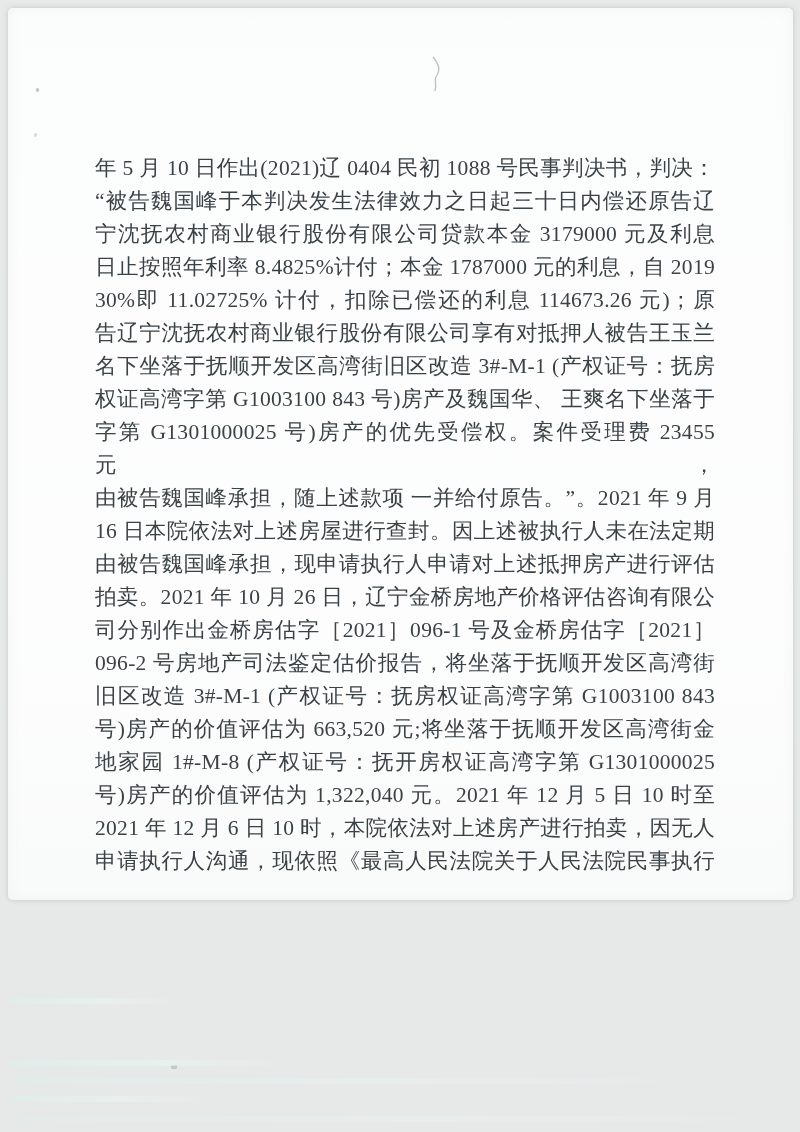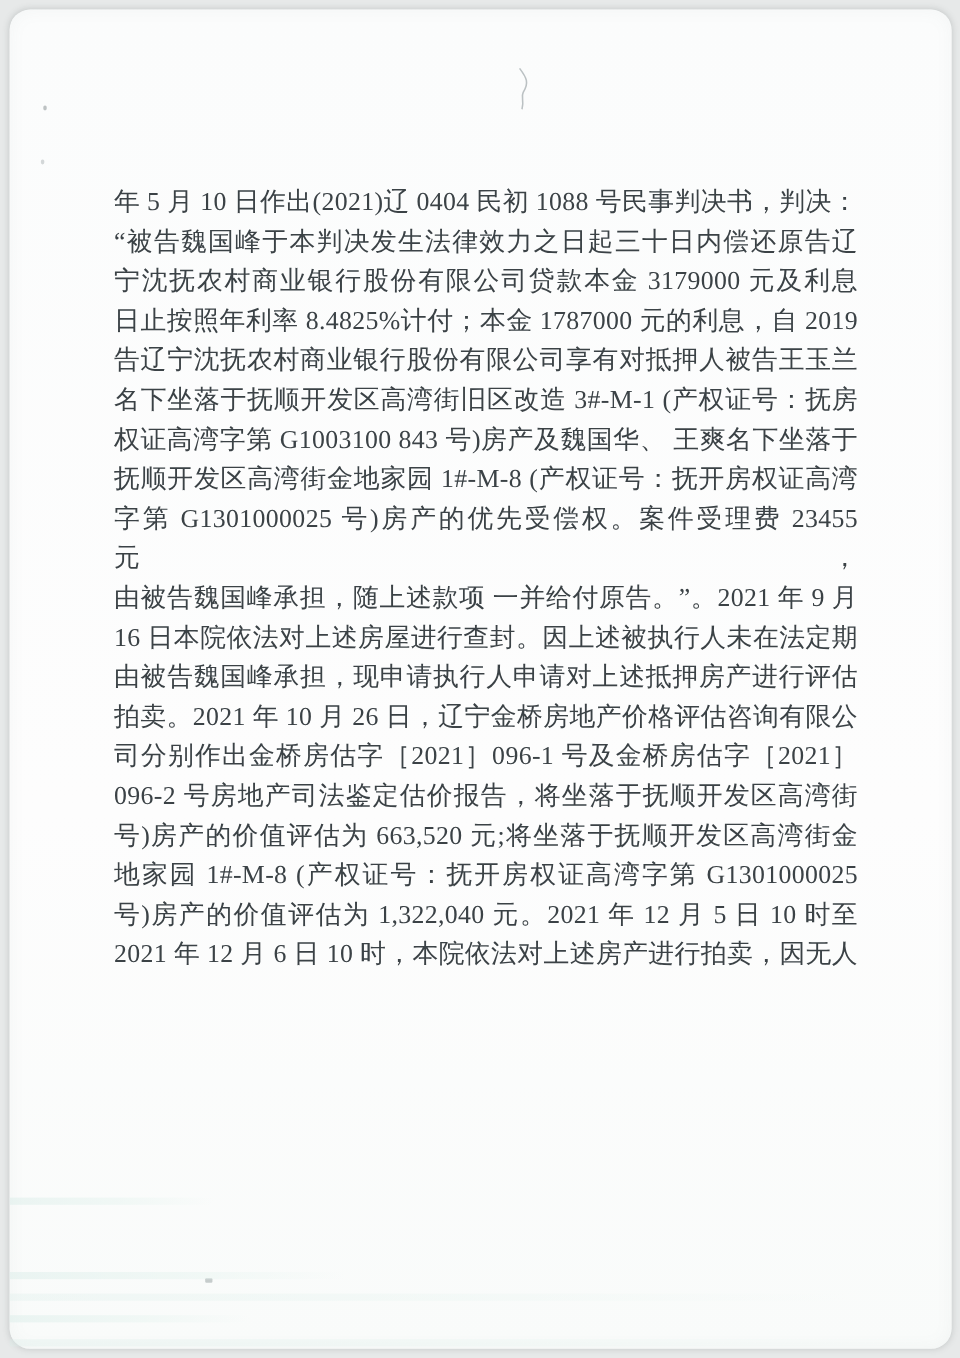"年 5 月 10 日作出(2021)辽" .page { border-radius: 17px -> 5px; height: 1116px -> 892px }
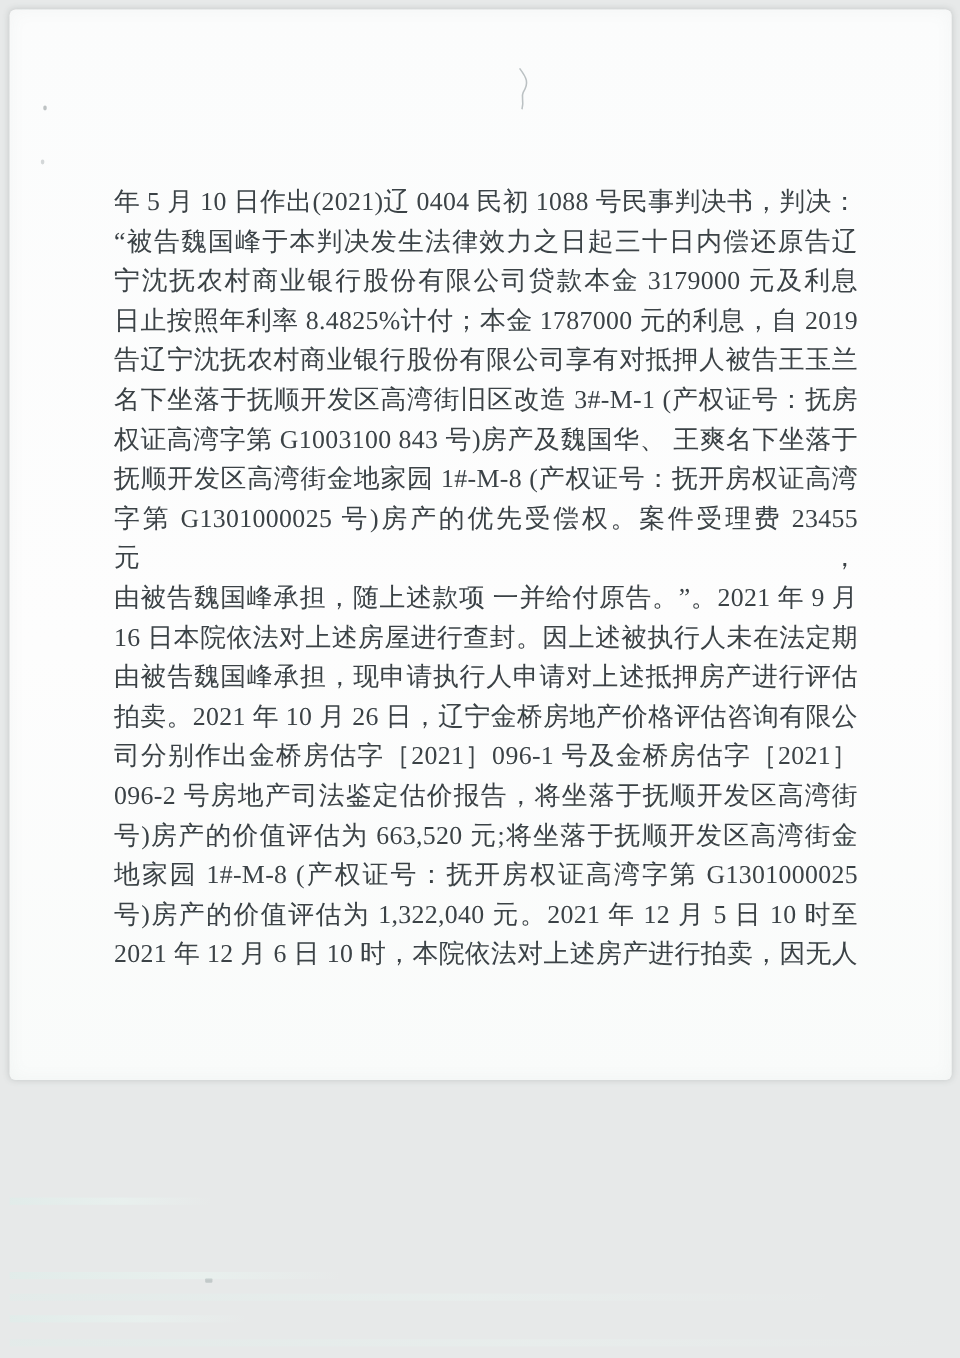"30%即 11.02725% 计付，扣除已偿还的利息 114673.26" div.line { html: none -> <div>30%即 11.02725% 计付，扣除已偿还的利息 114673.26 元)；原</div> }
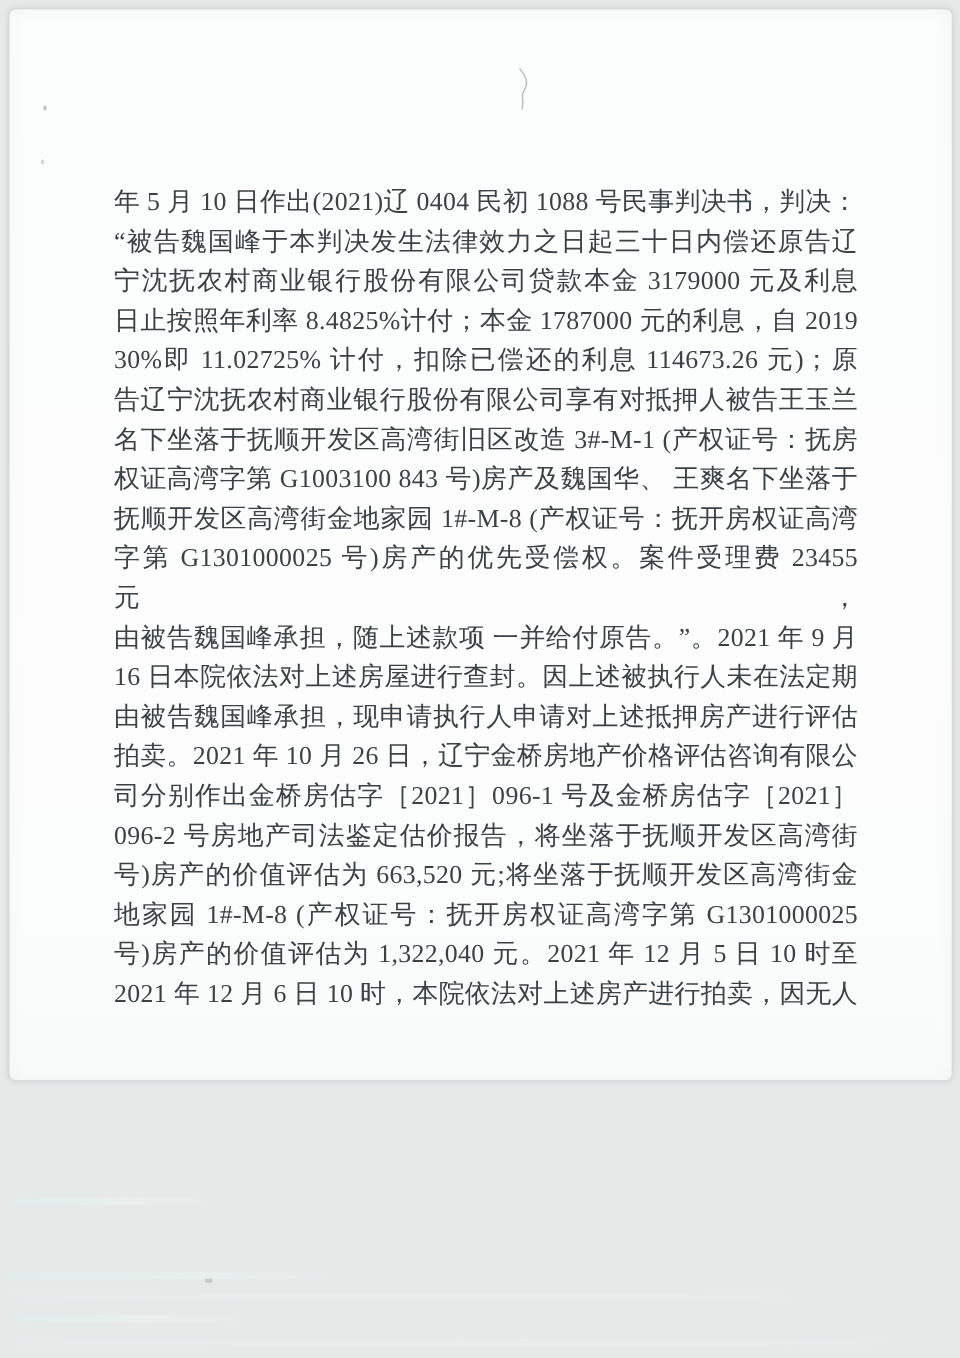"抚顺开发区高湾街金地家园 1#-M-8 (产权证号：抚开房权证高湾" div.line { html: <div>抚顺开发区高湾街金地家园 1#-M-8 (产权证号：抚开房权证高湾</div> -> none }
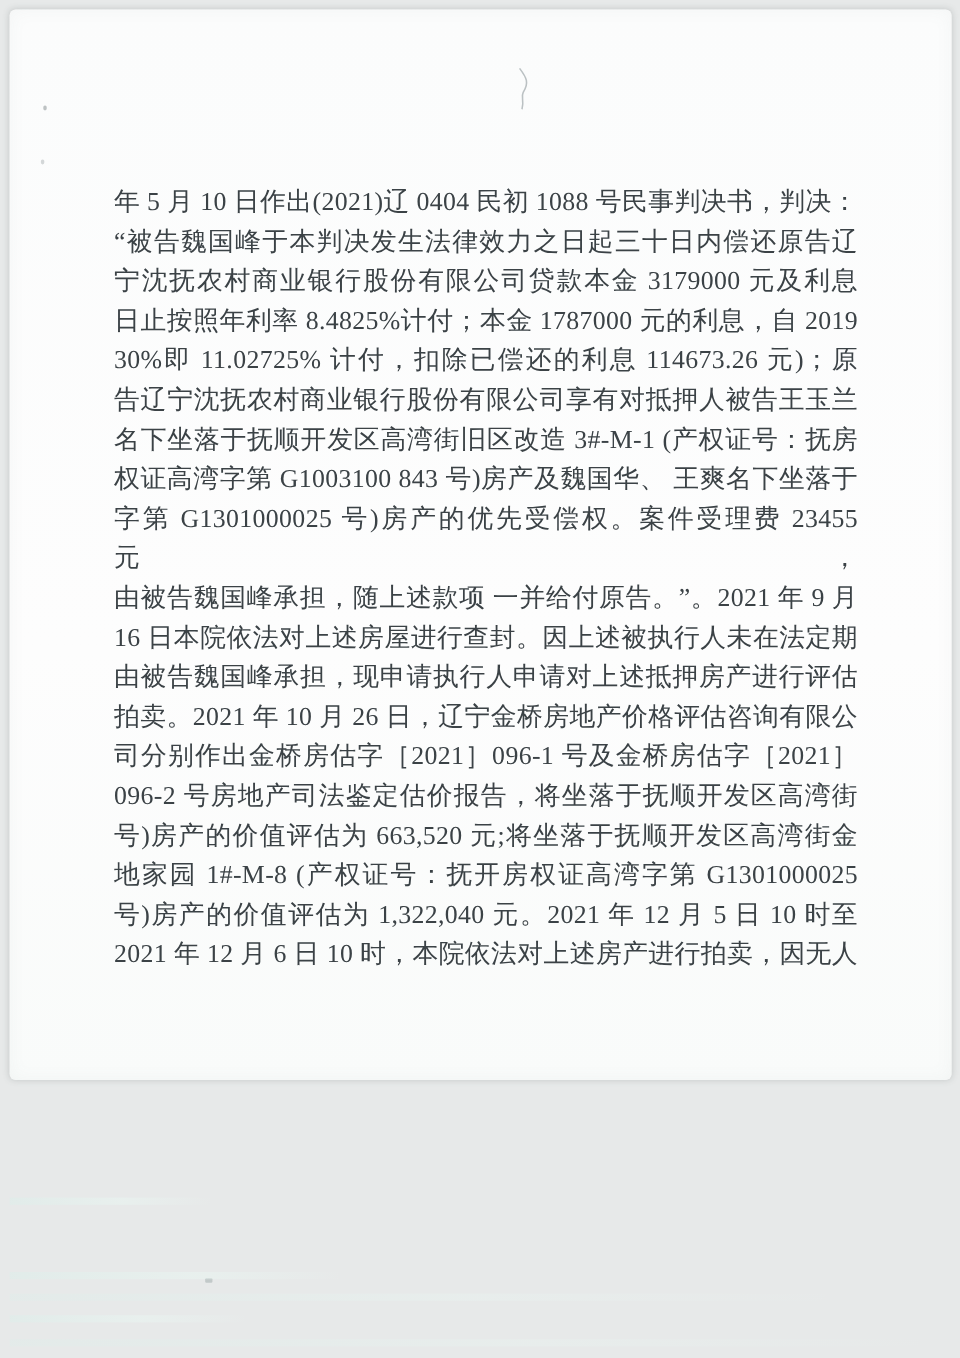"旧区改造 3#-M-1 (产权证号：抚房权证高湾字第 G1003100 843" div.line { html: none -> <div>旧区改造 3#-M-1 (产权证号：抚房权证高湾字第 G1003100 843</div> }
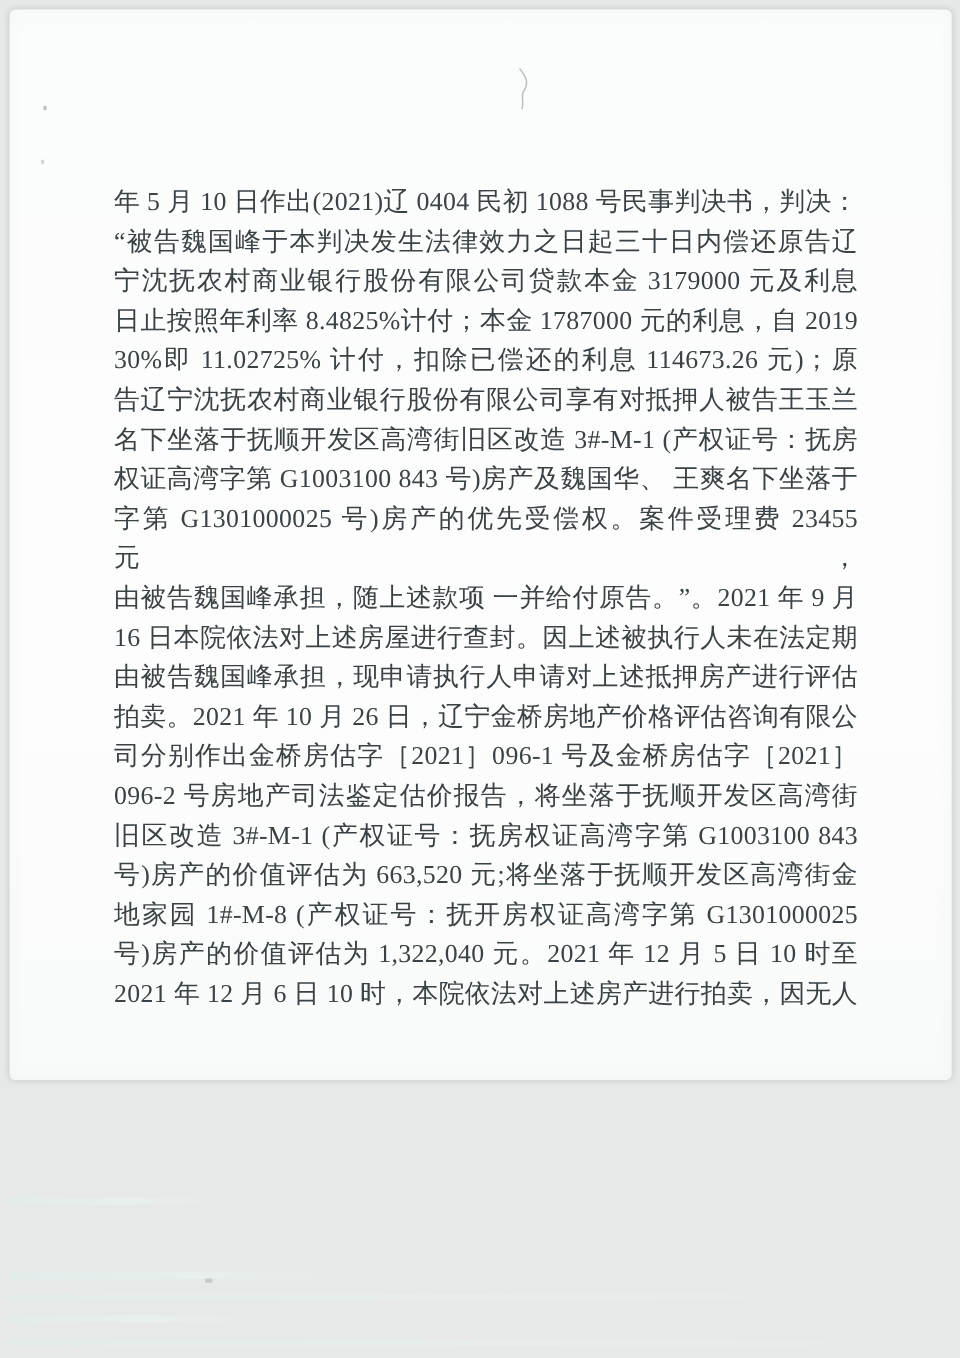"申请执行人沟通，现依照《最高人民法院关于人民法院民事执行" div.line { html: none -> <div>申请执行人沟通，现依照《最高人民法院关于人民法院民事执行</div> }
